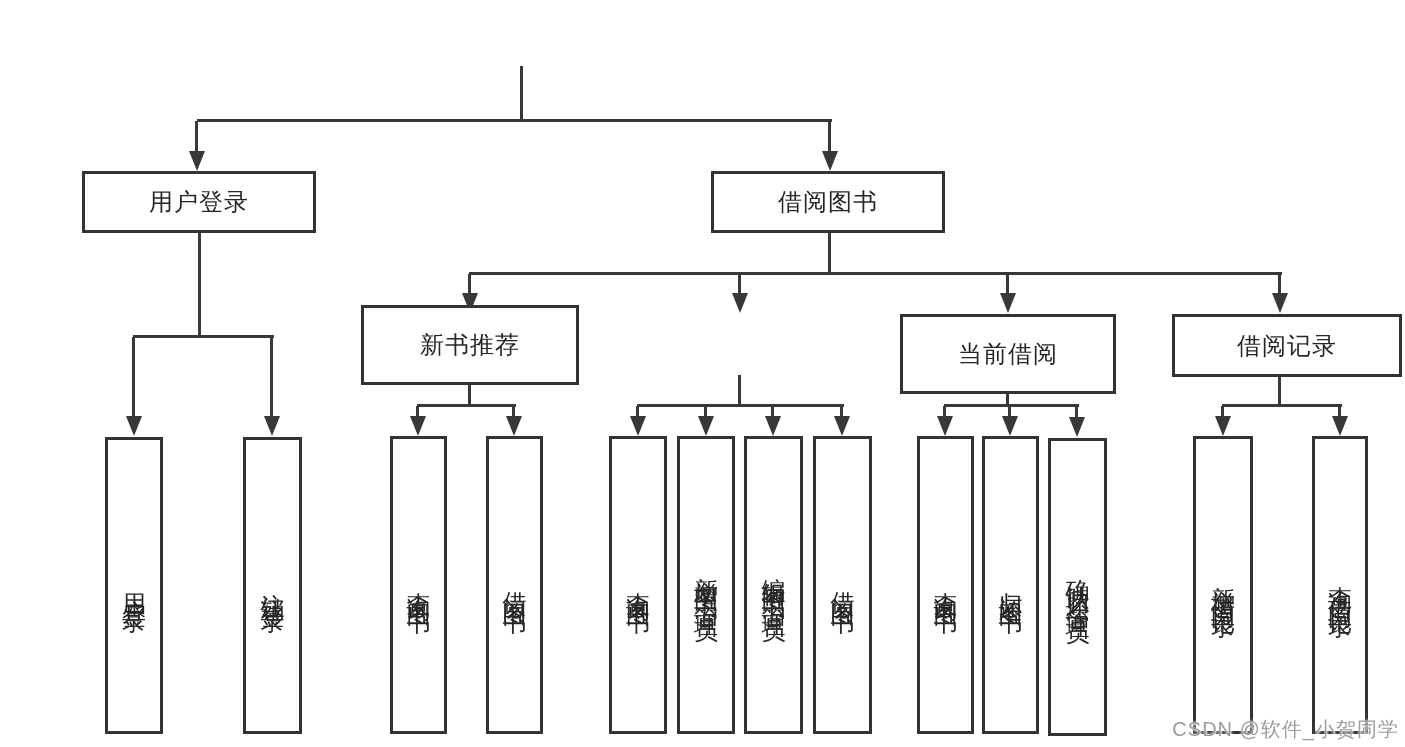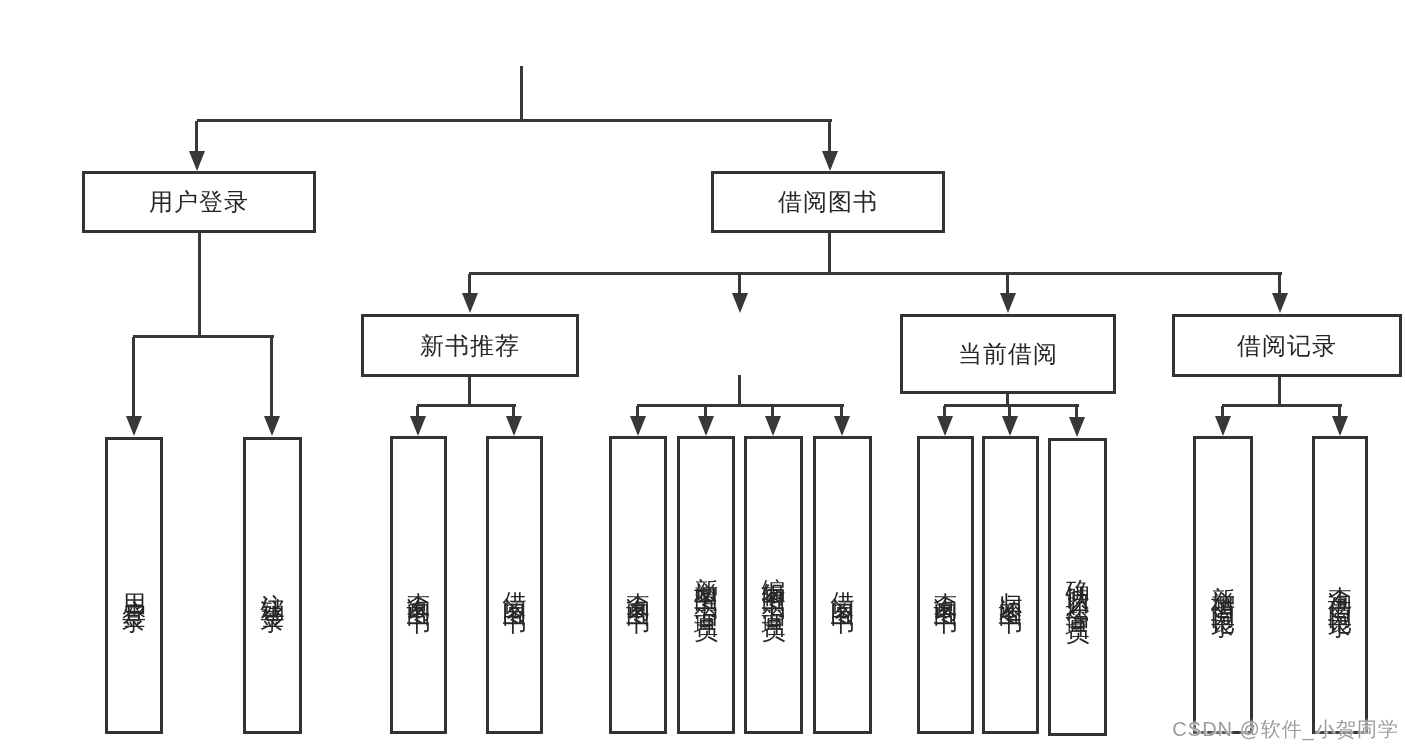"新书推荐" div.box { height: 63px -> 80px; top: 314px -> 305px }
